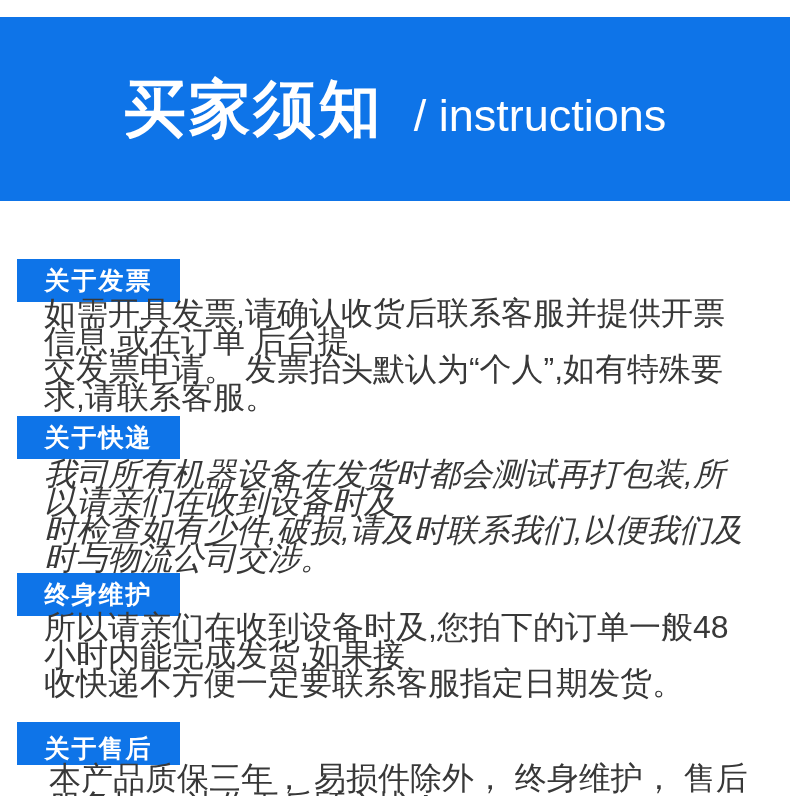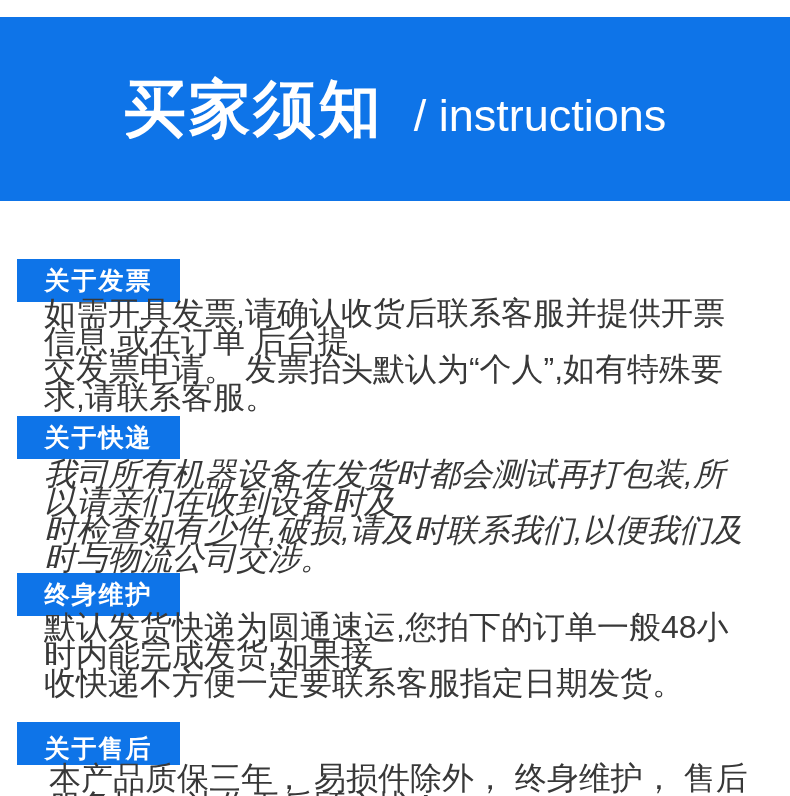"默认发货快递为圆通速运,您拍下的订单一般48小时内能完成发货,如果接" p.body-text { text: 默认发货快递为圆通速运 -> 所以请亲们在收到设备时及 }
